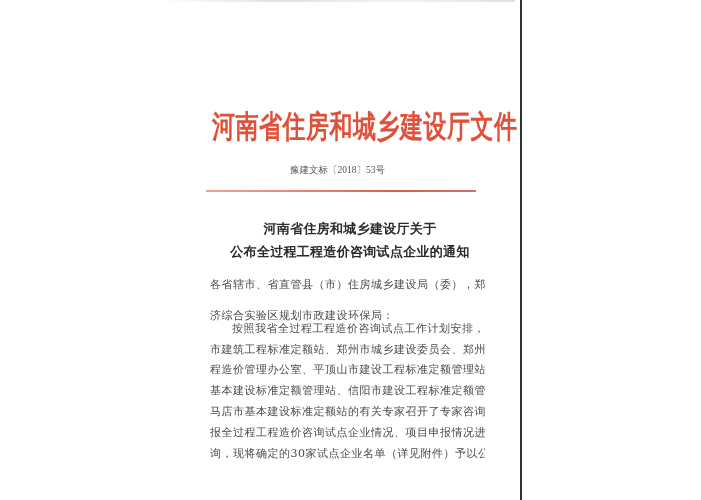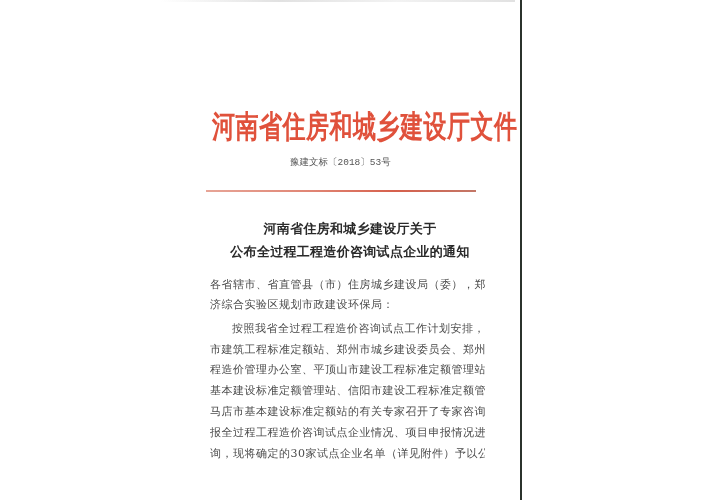"豫建文标〔2018〕53号" .doc-number { font-family: Liberation Mono, monospace -> Liberation Serif, serif; top: 156px -> 164px }
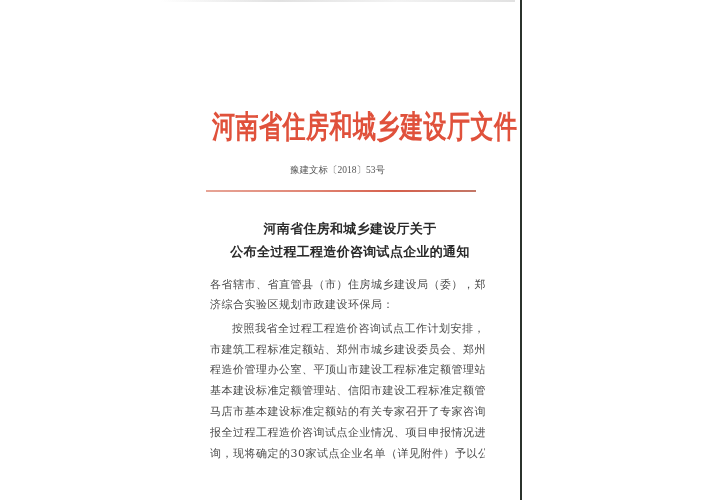"济综合实验区规划市政建设环保局：" div.body-line { top: 297px -> 308px }
